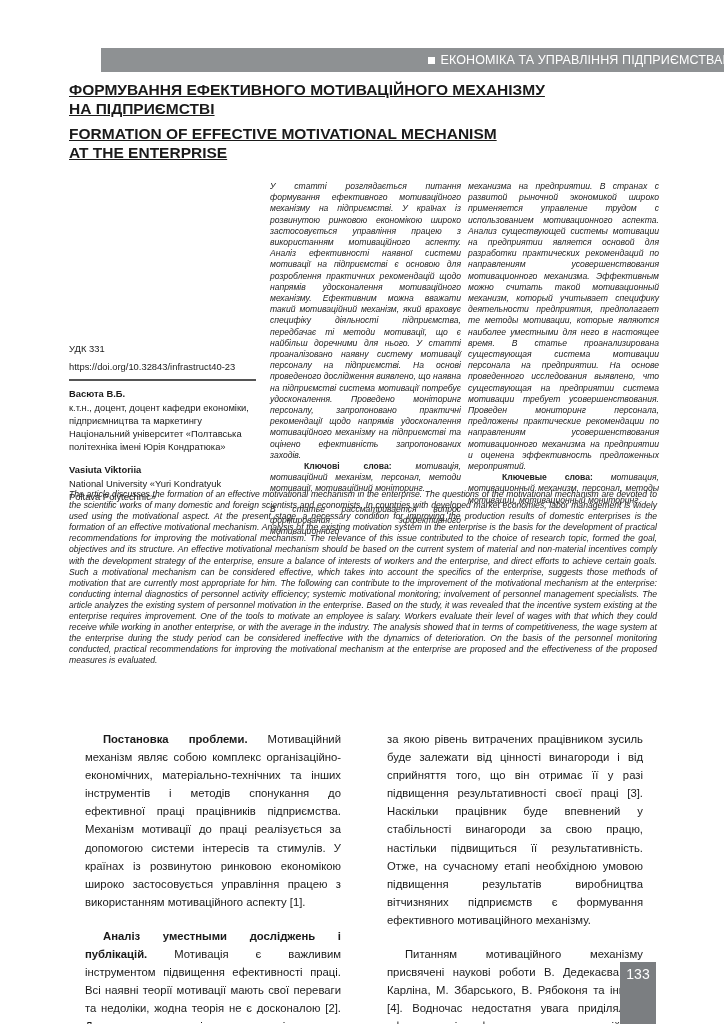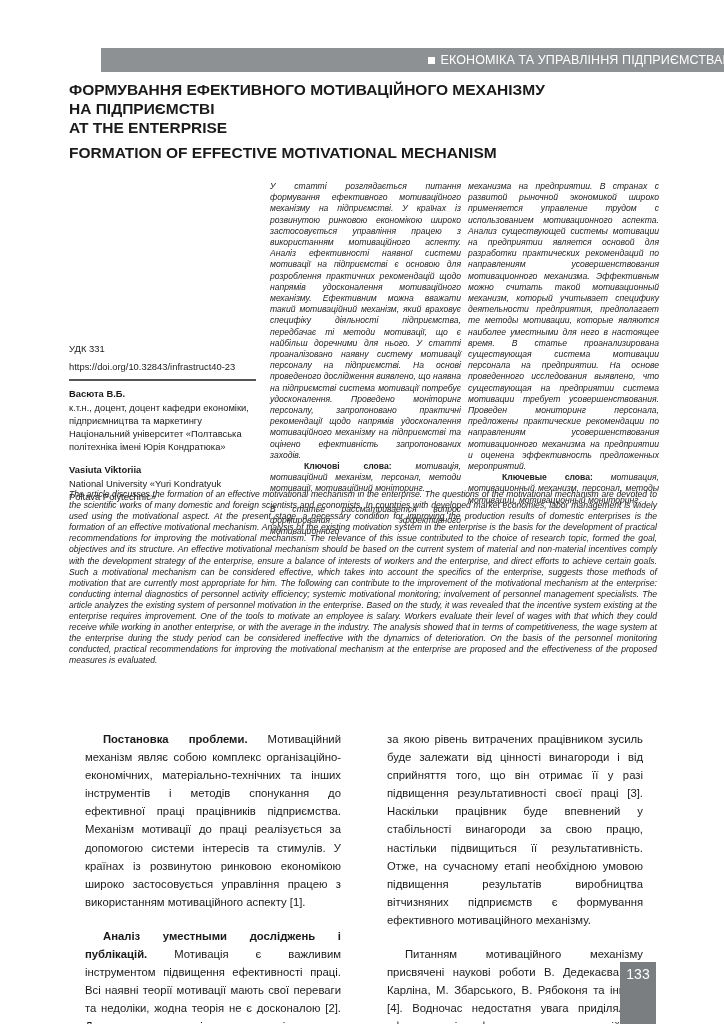"ФОРМУВАННЯ ЕФЕКТИВНОГО МОТИВАЦІЙНОГО" .titles .t { text-decoration: none -> underline }
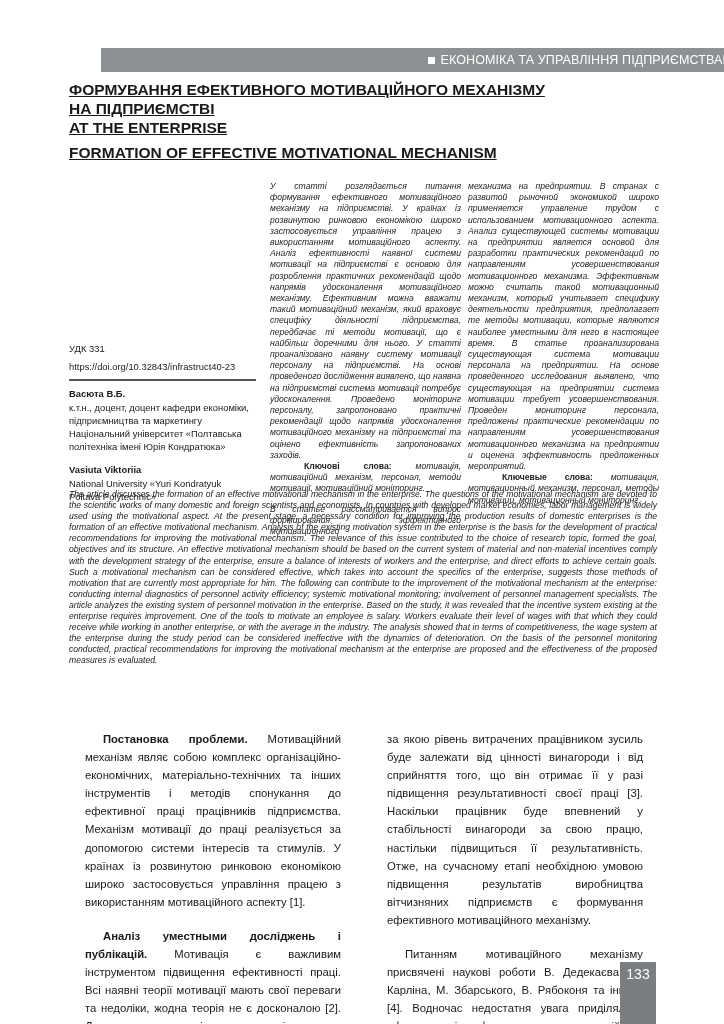"AT THE ENTERPRISE" p.t { order: before "FORMATION OF EFFECTIVE MOTIVATIONAL" -> after "FORMATION OF EFFECTIVE MOTIVATIONAL" }
